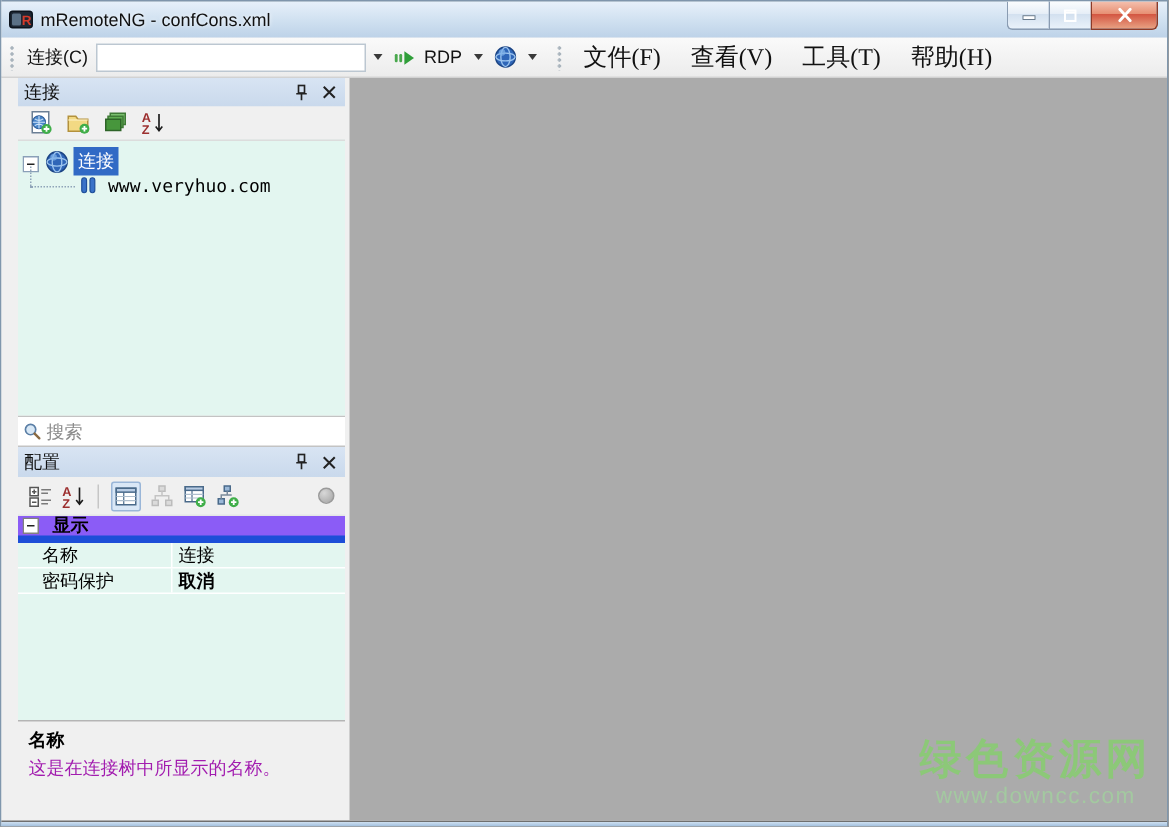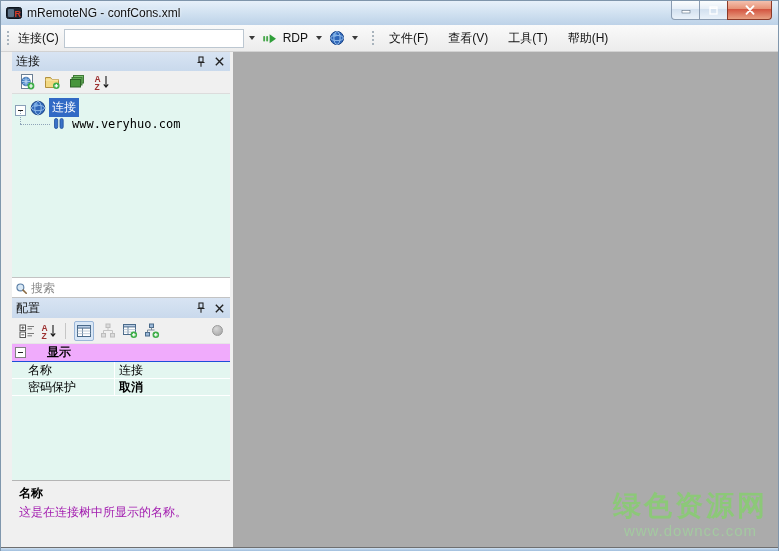"文件(F)" .menu-item { font-family: none -> Liberation Serif, serif; font-size: 12px -> 16px }
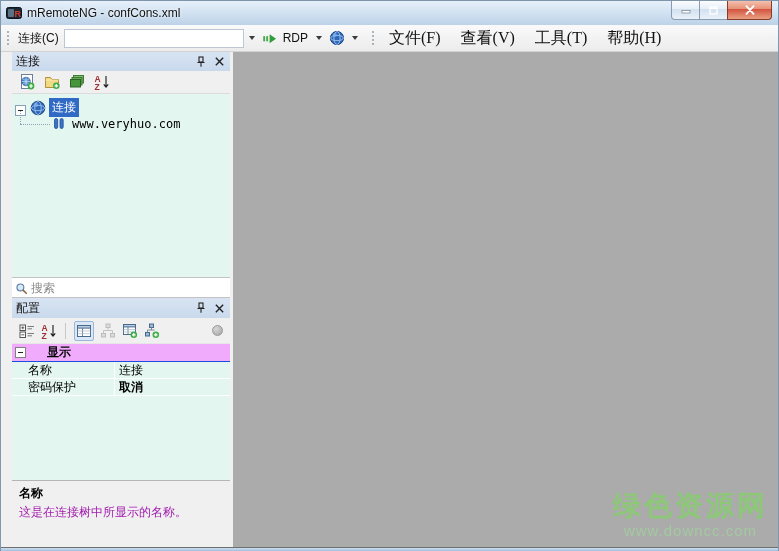"显示" .pg-cat { background: #f0abfc -> #8b5cf6; border-bottom: 1px solid #1d4ed8 -> 5px solid #1d4ed8; gap: 17px -> 5px }
